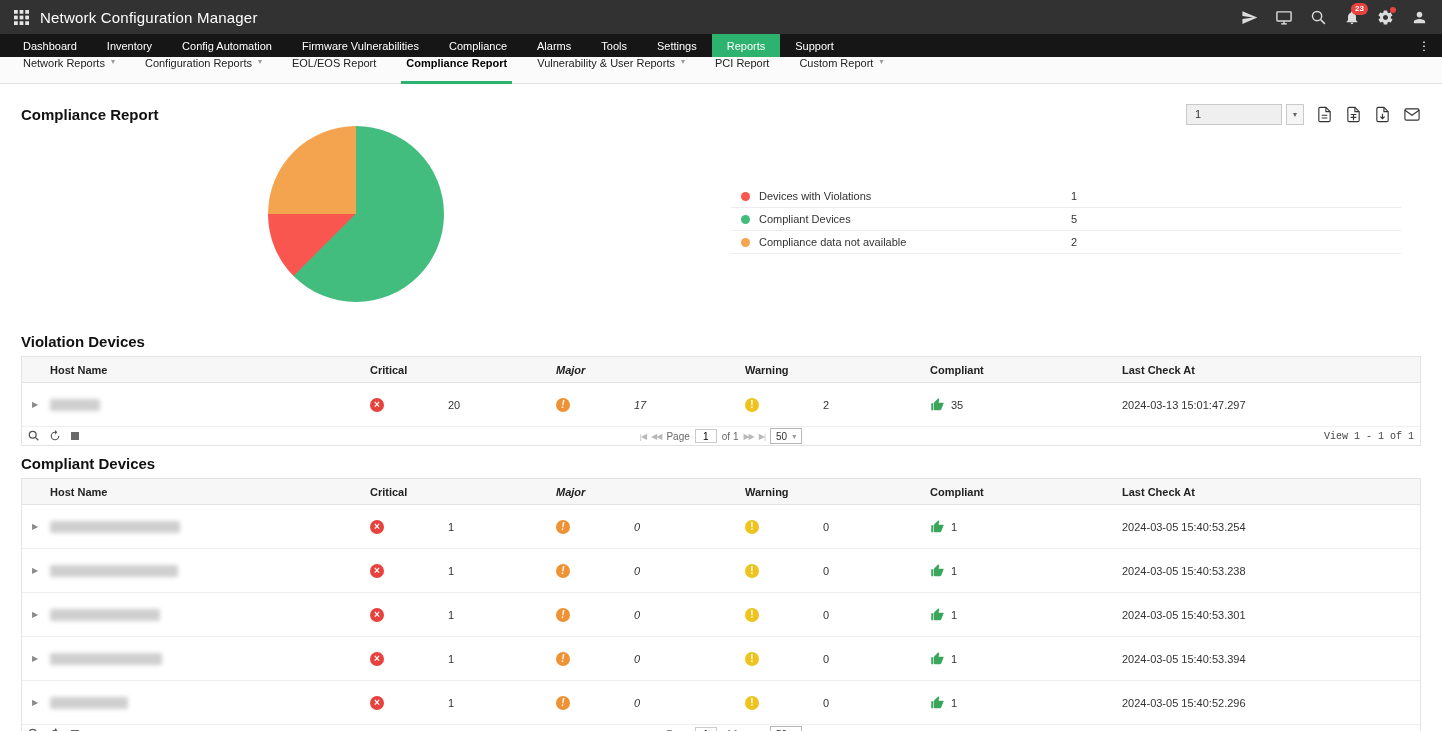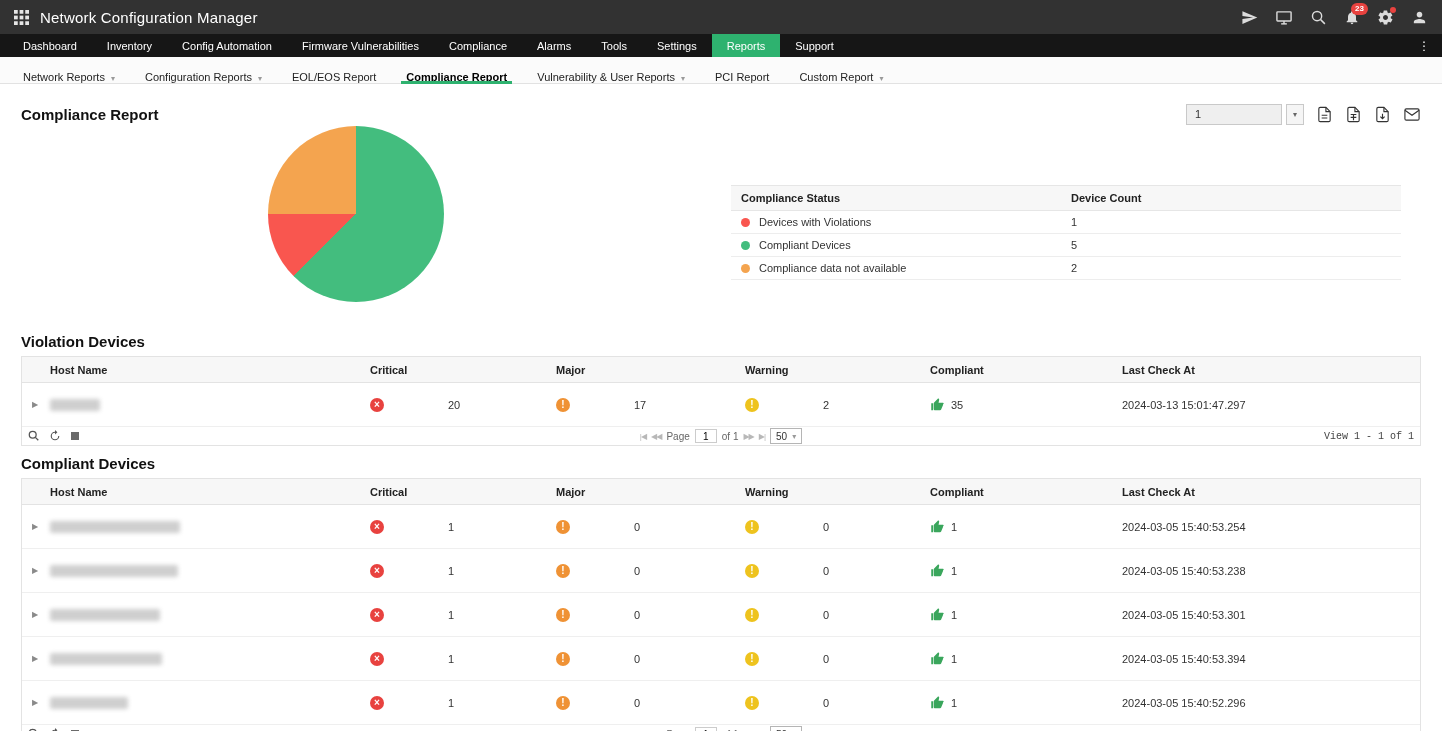"Network Reports" .subnav-item { align-items: flex-end -> flex-start }
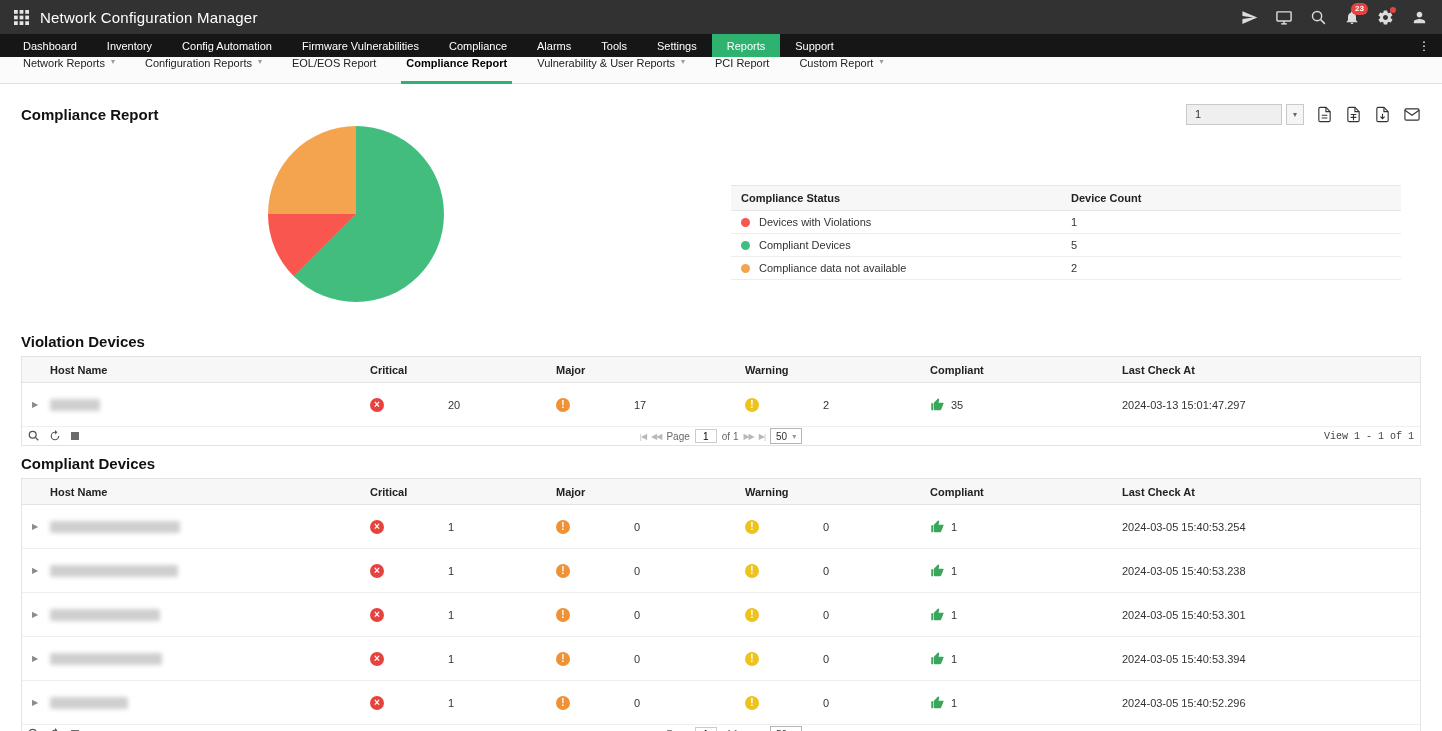"Compliance Status" div.legend-header { html: <div> <span>Compliance Status</span> <span>Device Count</span> </div> -> none }
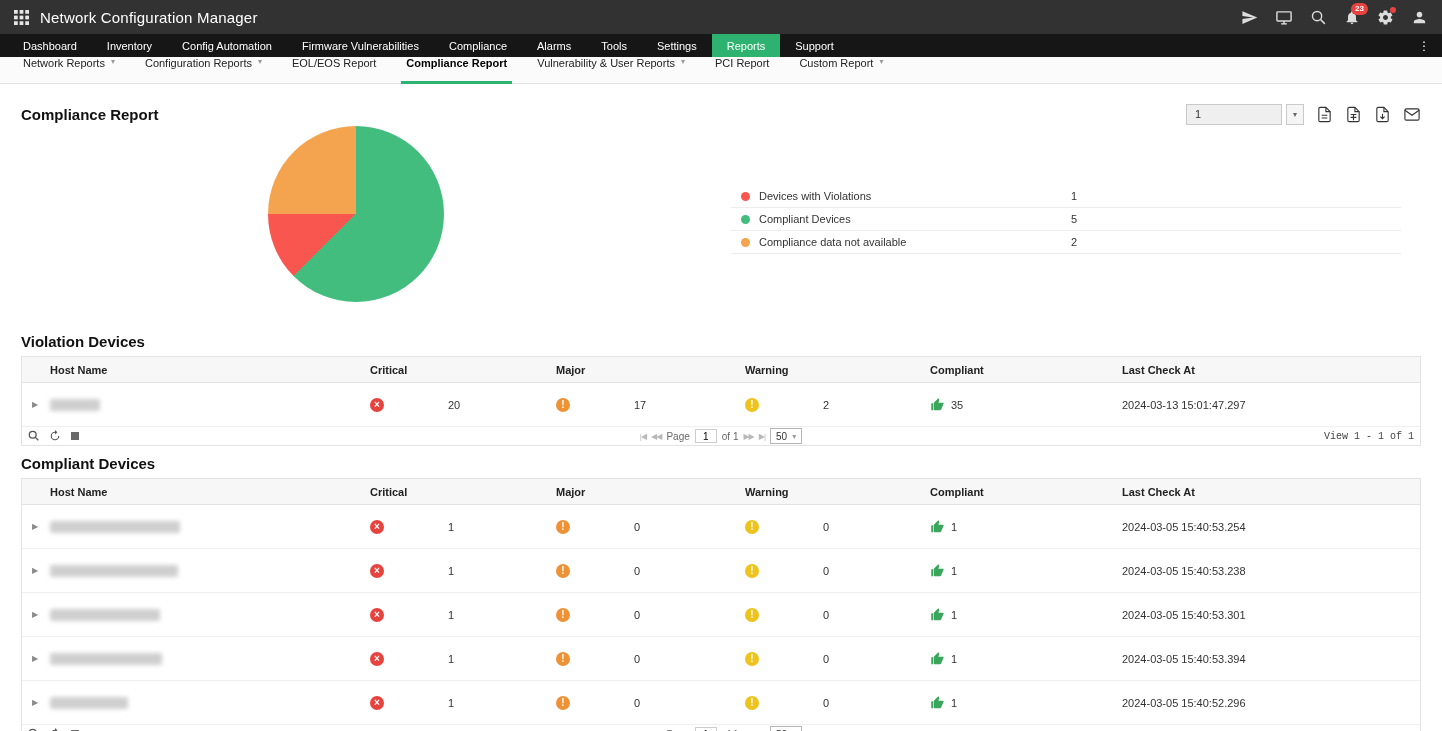"Major" .col-major { font-style: none -> italic }
